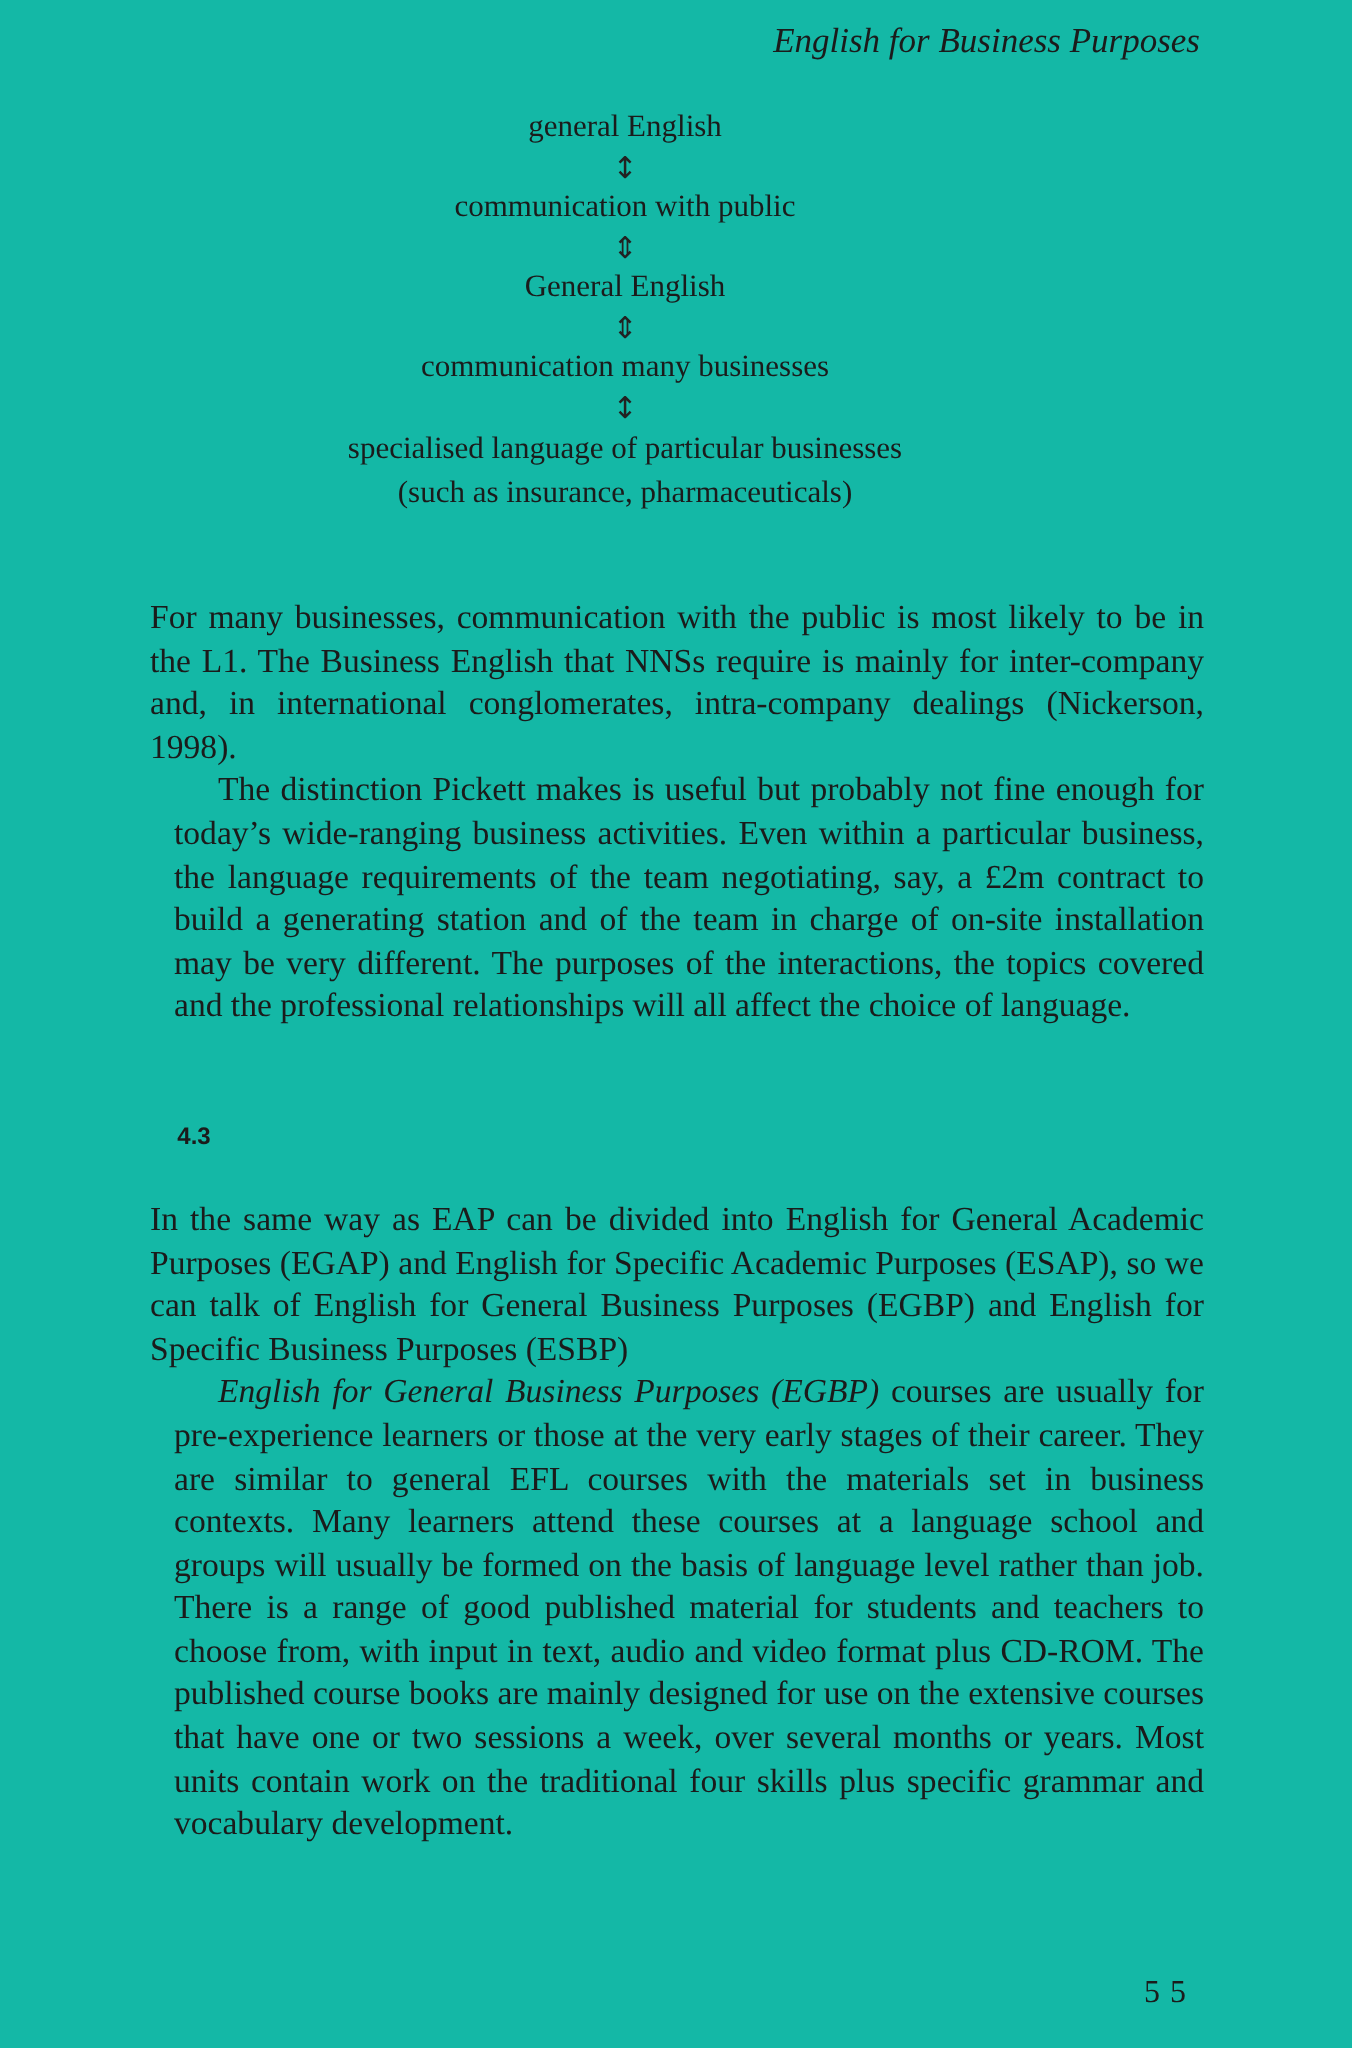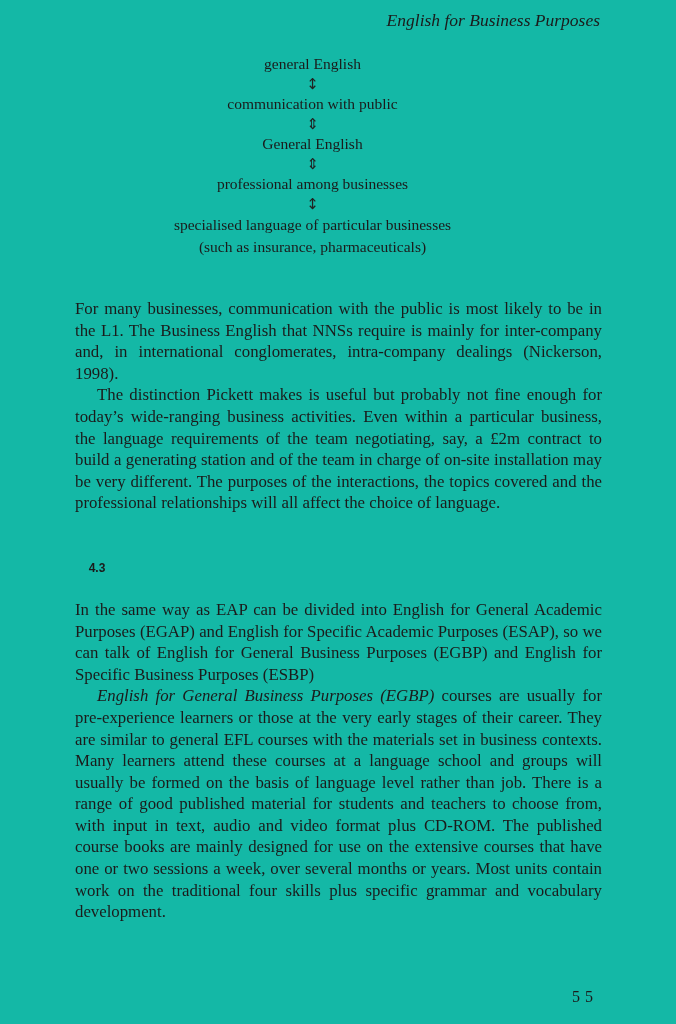"professional among businesses" span.node { text: professional among -> communication many }
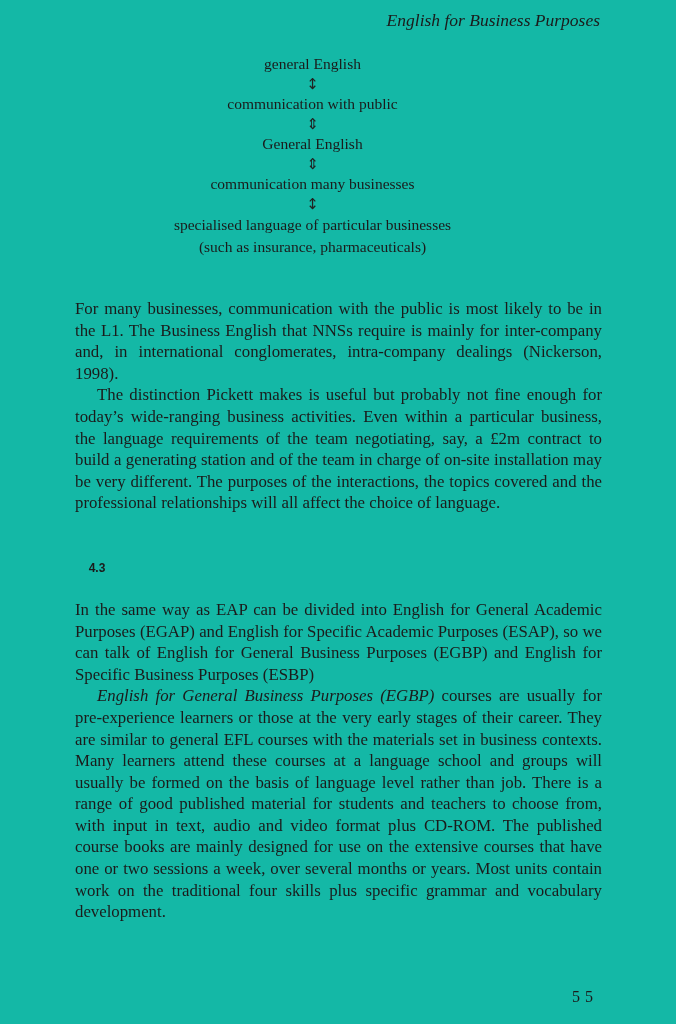"The distinction Pickett makes is" .content p.indent { margin-left: none -> 12px }
